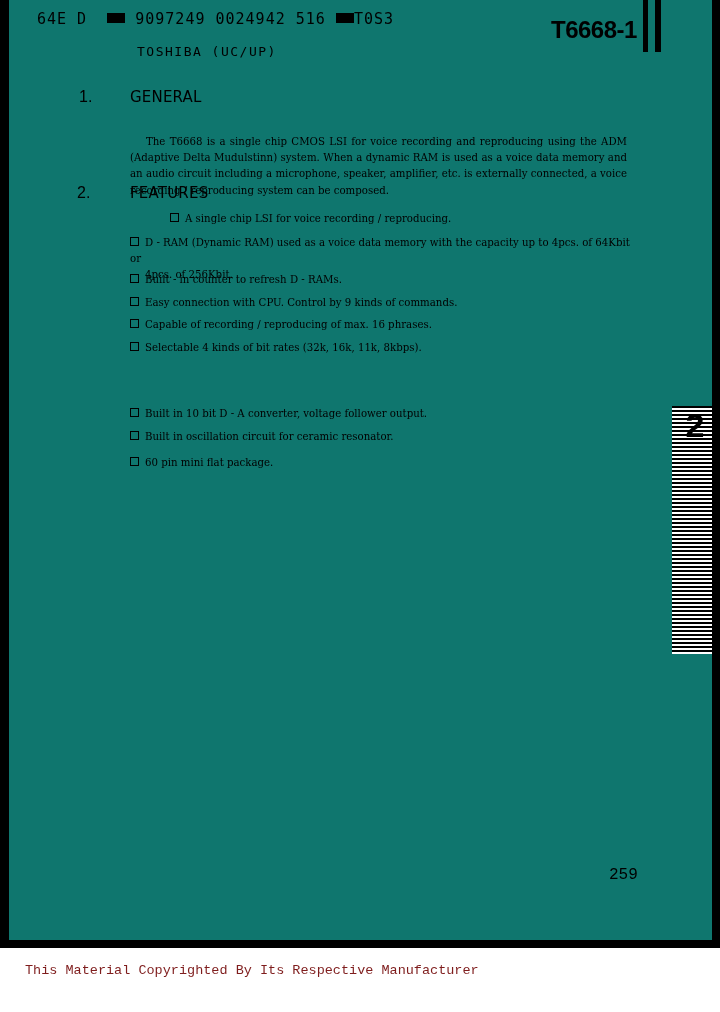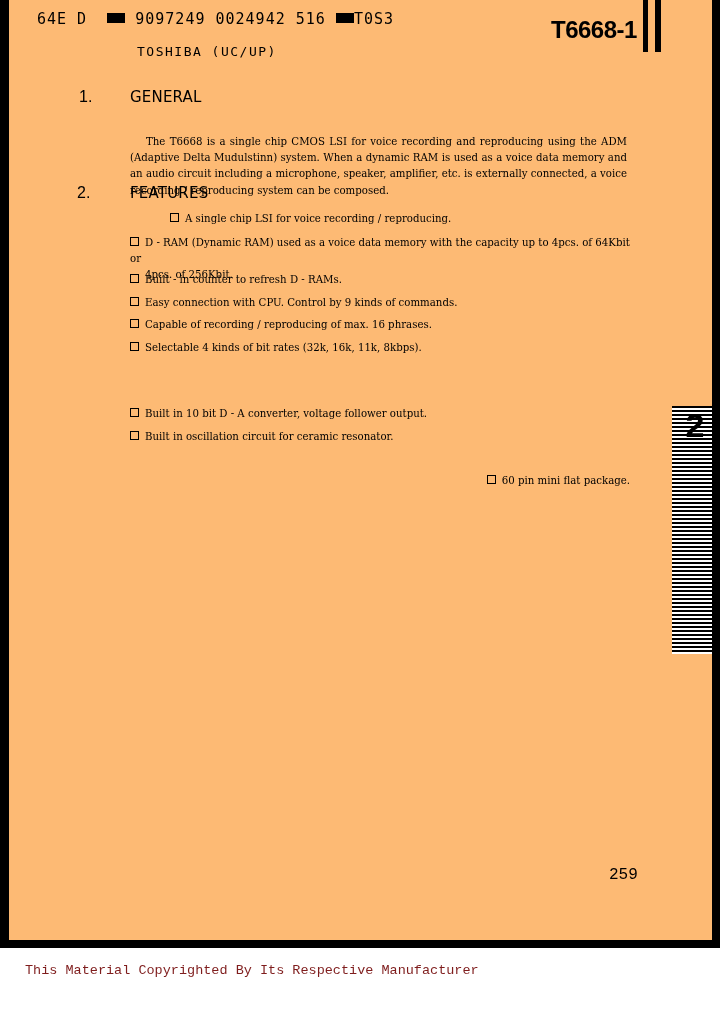"64E D 9097249 0024942 516" .scan-page { background: #fdba74 -> #0f766e }
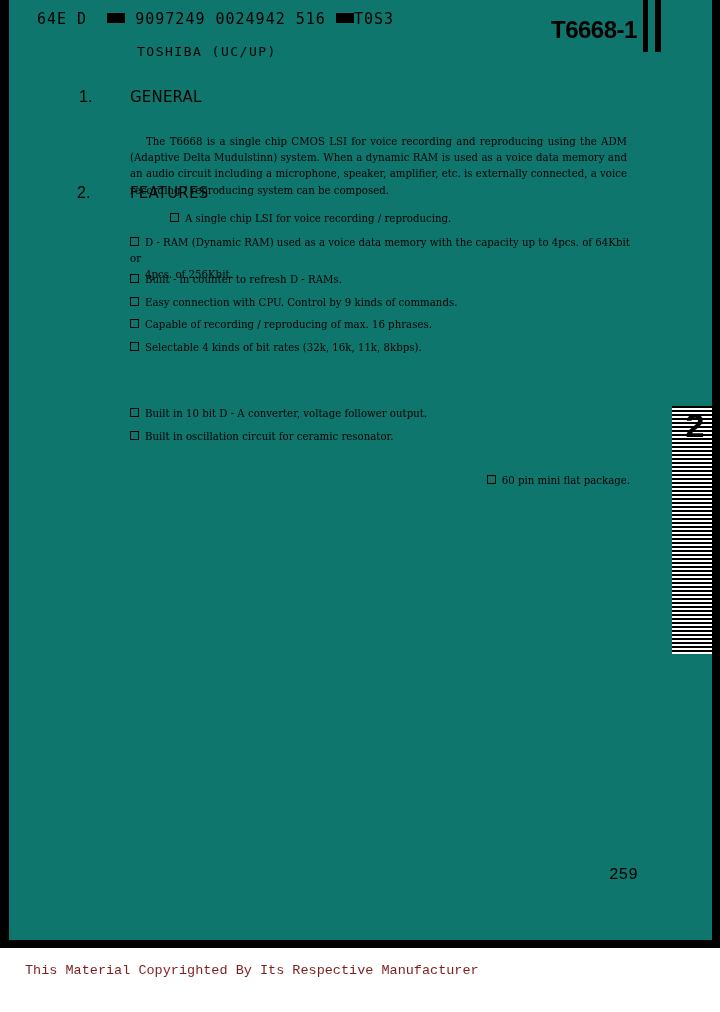"60 pin mini flat package." div.feature { text-align: right -> none; top: 473px -> 455px }
